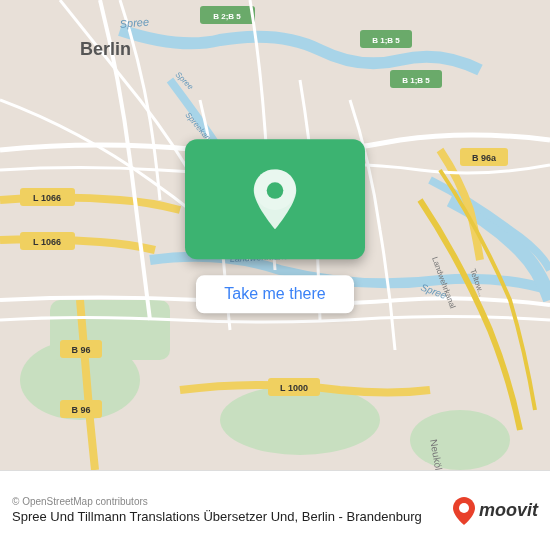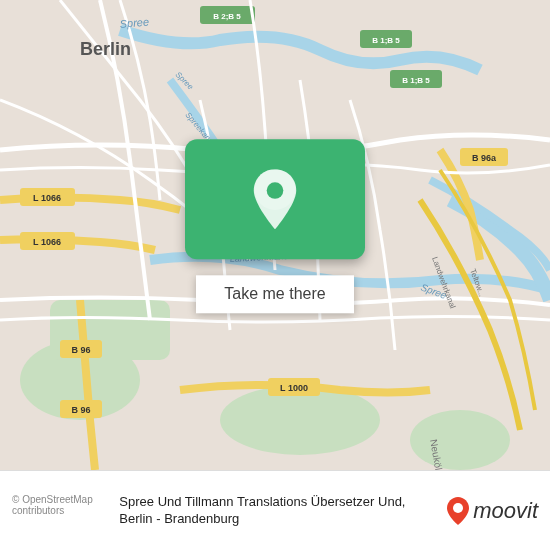"Take me there" #take-me-there-btn { border-radius: 0 -> 8px; color: #404040 -> #3b82f6 }
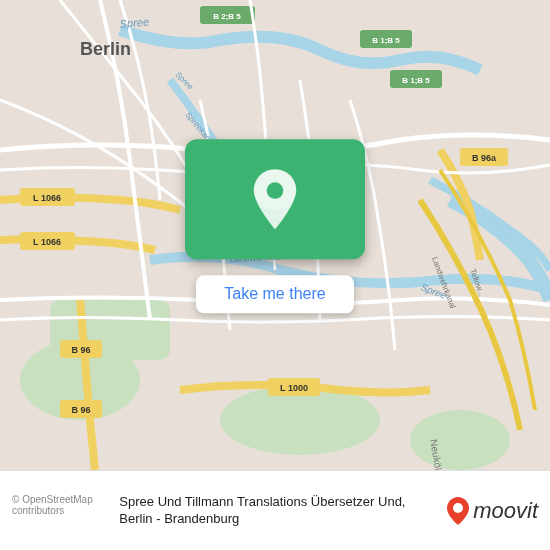"© OpenStreetMap contributors" #bottom-left { flex-direction: row -> column }
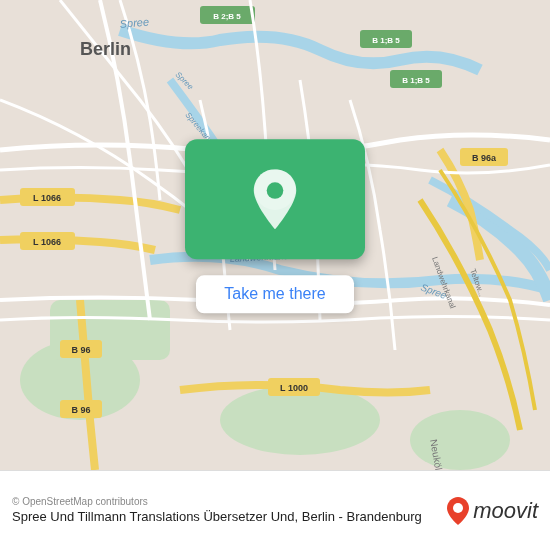"moovit" #moovit-text { font-size: 22px -> 18px; font-weight: normal -> bold }
